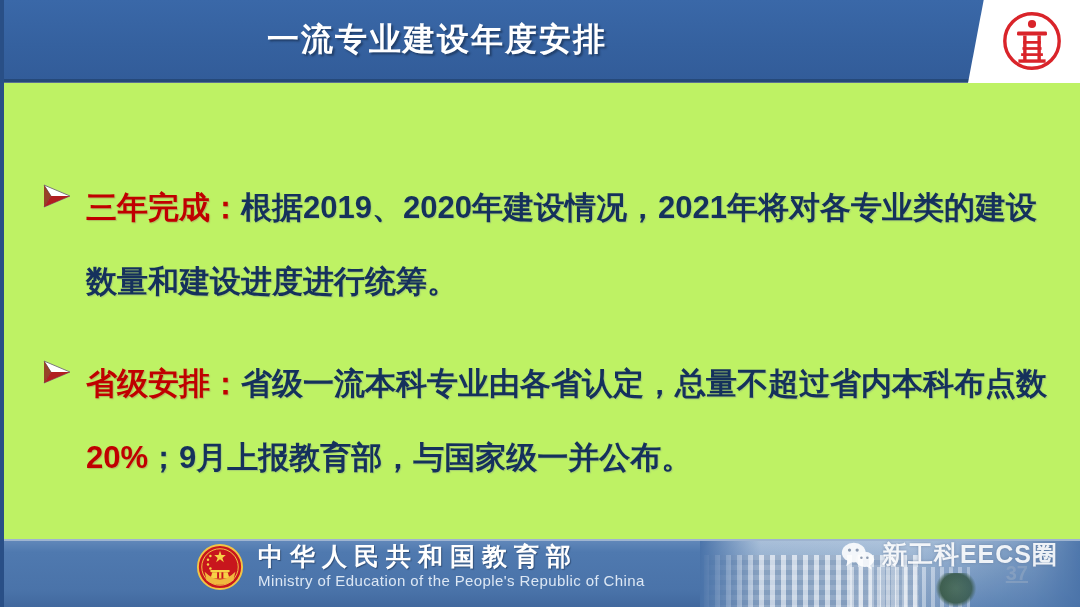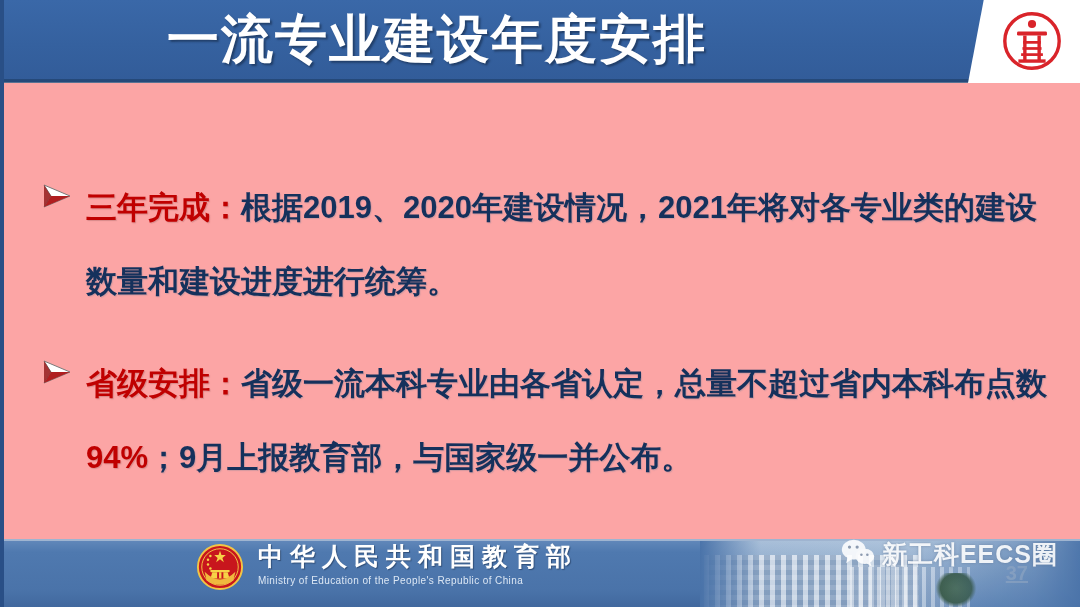"一流专业建设年度安排" .header-title { font-size: 52px -> 32px }
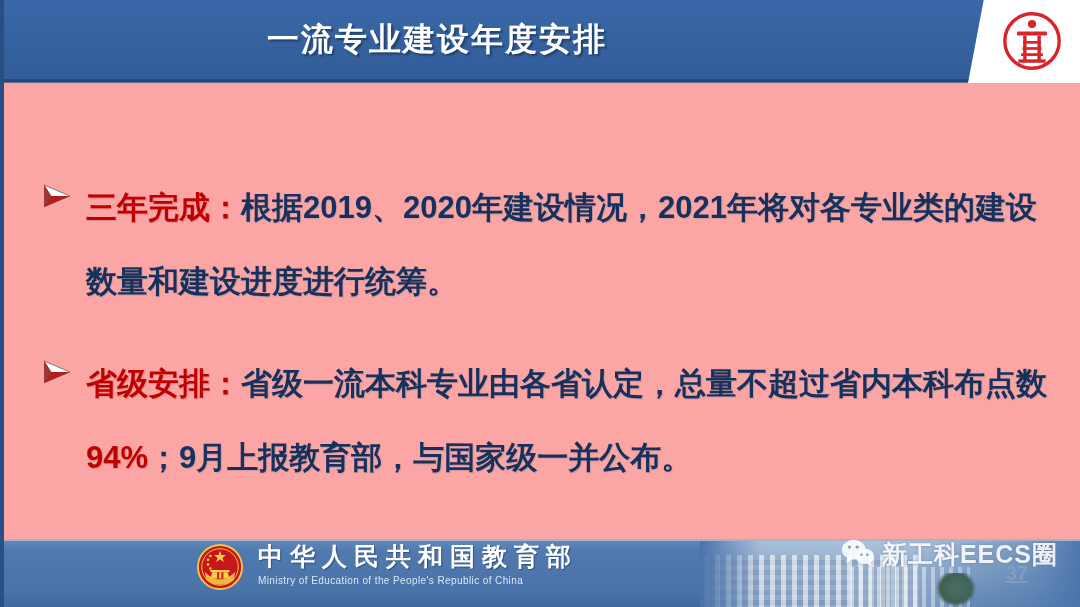"三年完成：根据2019、2020年建设情况，2021年将对各专业类的建设数量和建" .body-area { background: #fca5a5 -> #bef264 }
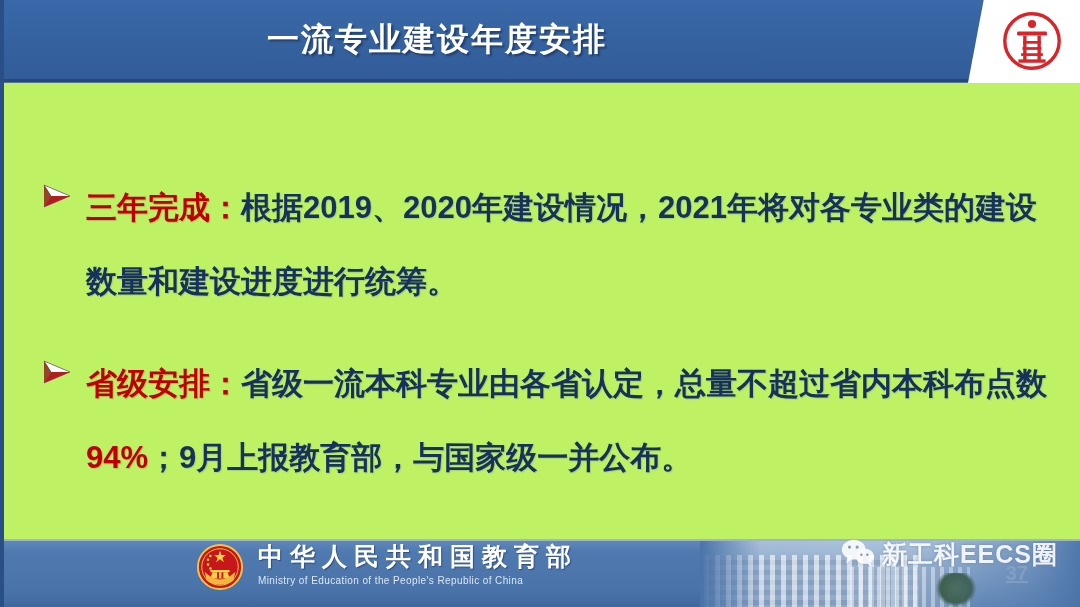"94%" span.kw-red { text: 94% -> 20% }
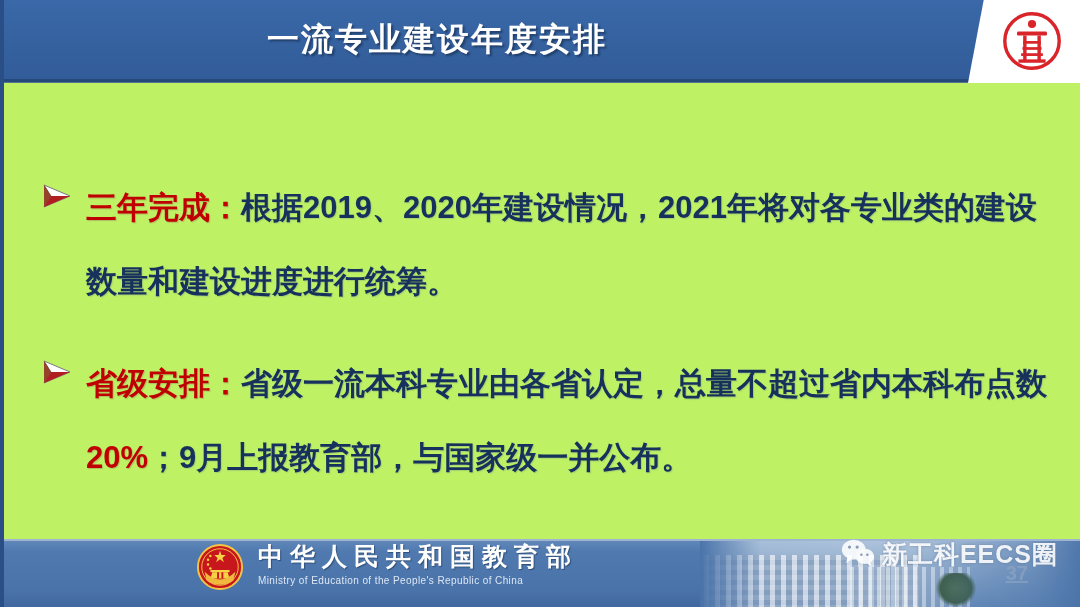"新工科EECS圈" .watermark { align-items: flex-start -> flex-end }
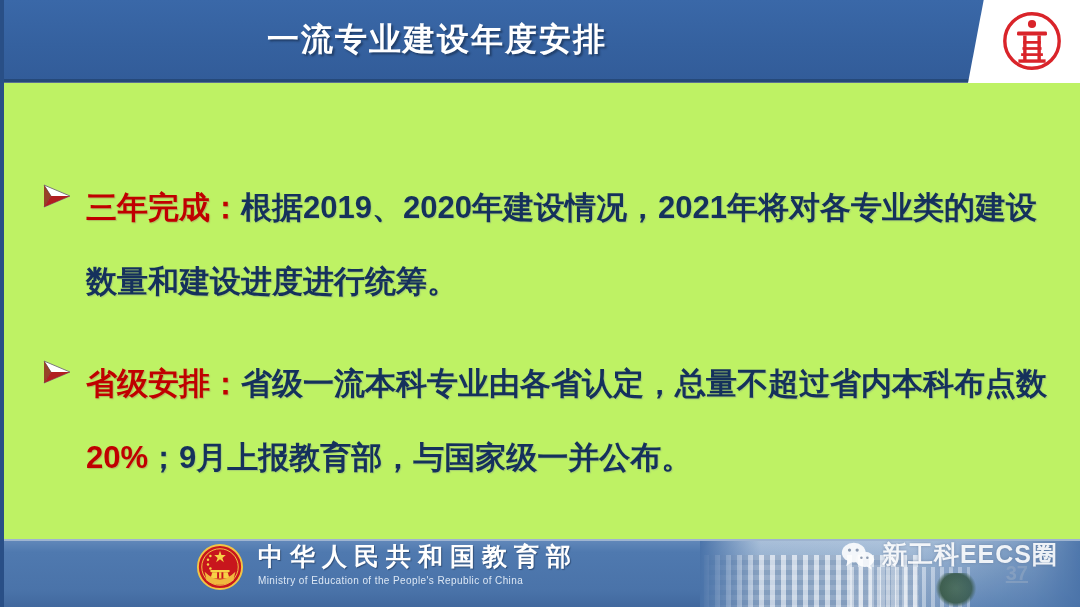"Ministry of Education of the" .moe-en { font-size: 10px -> 15px }
